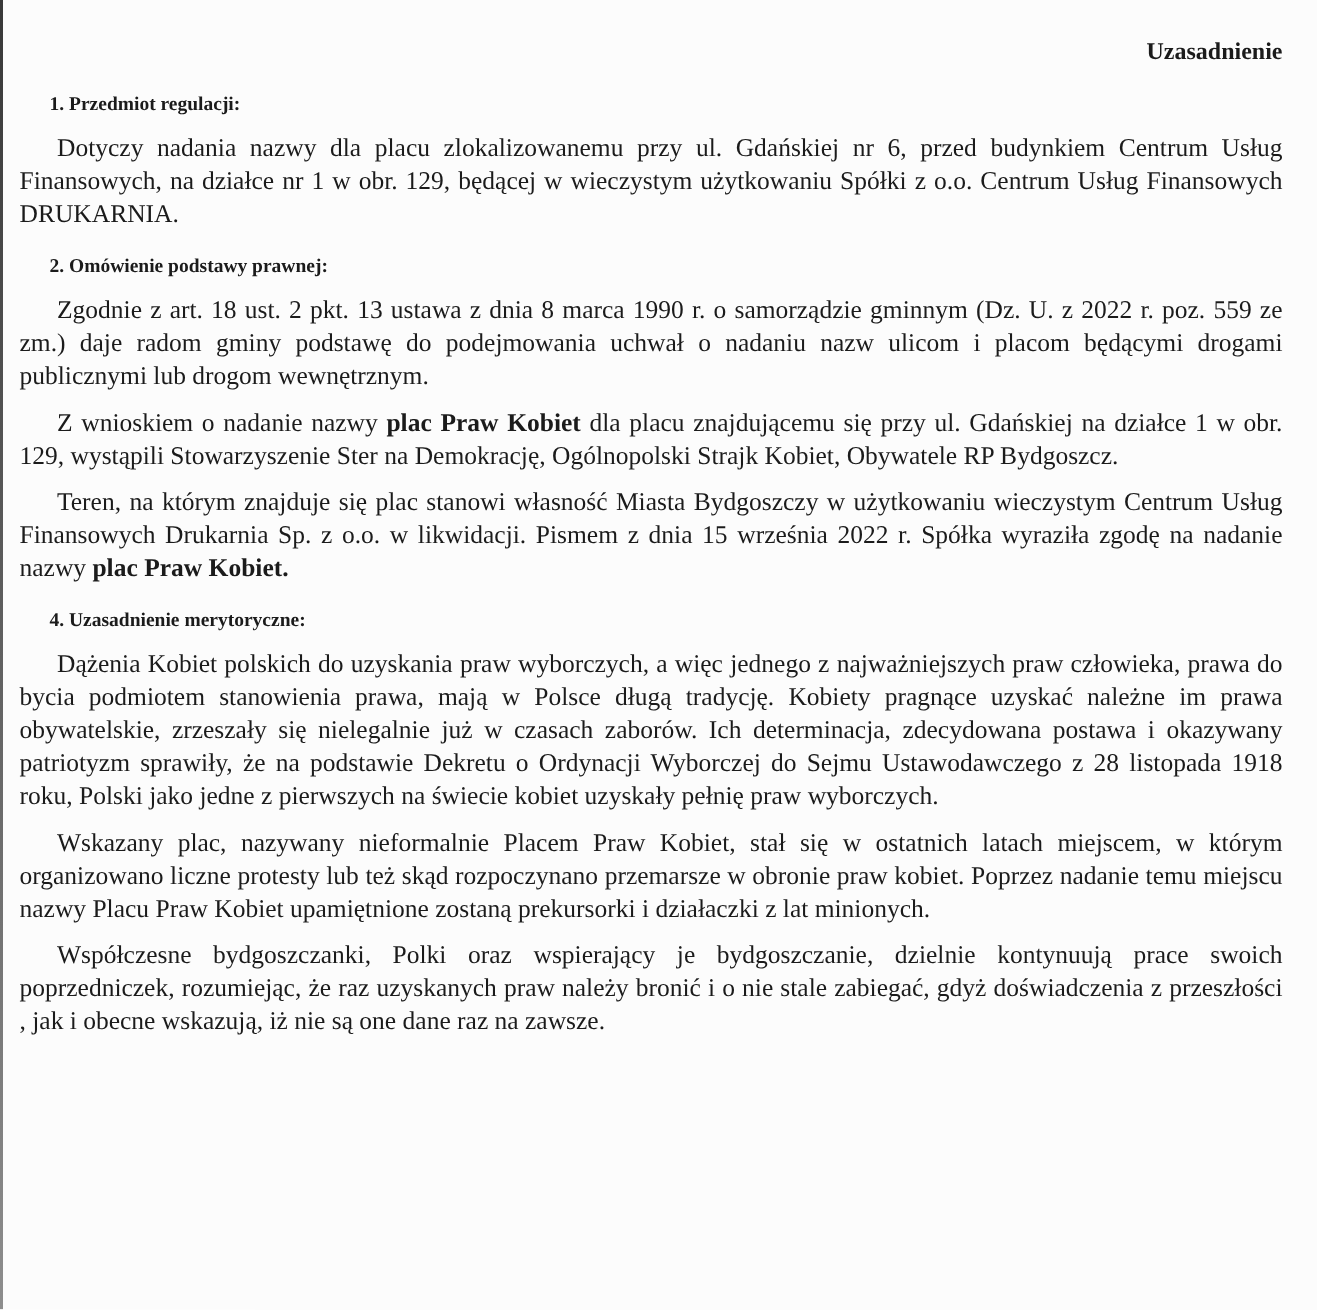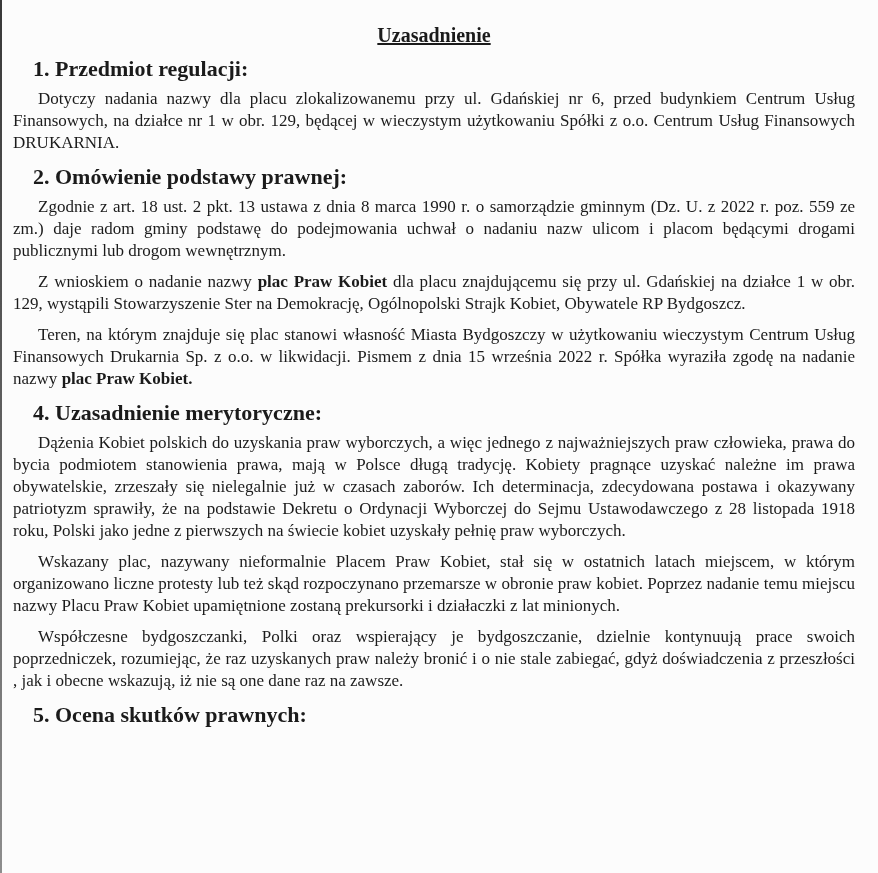"Uzasadnienie" .doc-title { font-size: 20px -> 16px; text-align: center -> right; text-decoration: underline -> none }
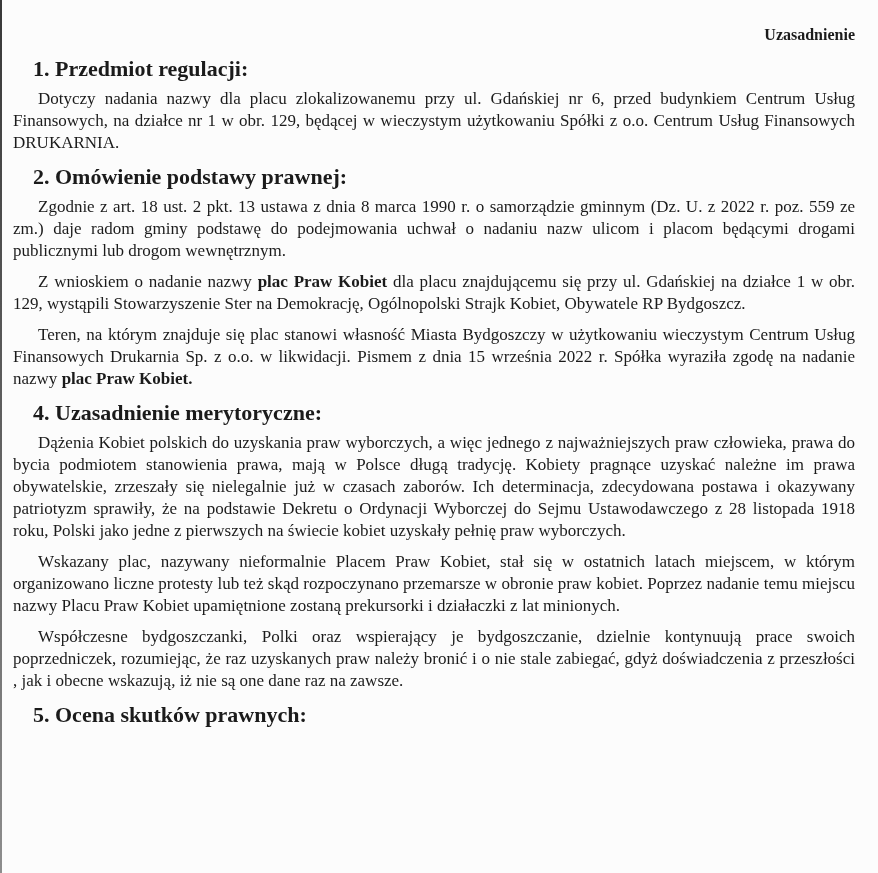"1. Przedmiot regulacji:" .heading { font-size: 22px -> 13px }
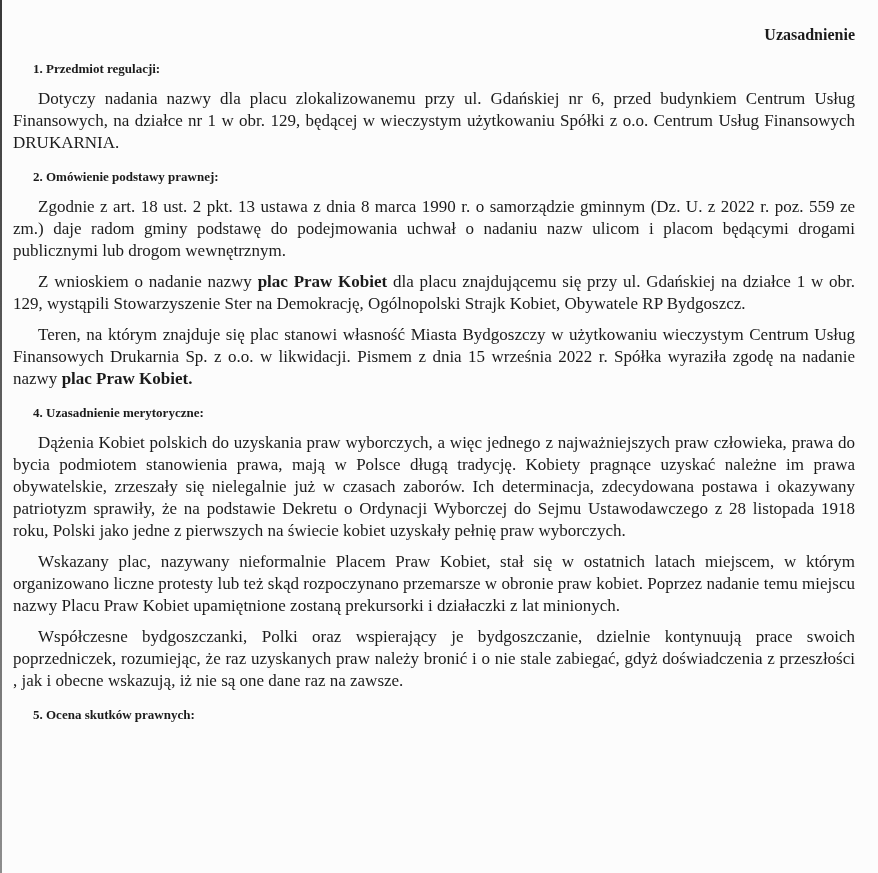"5. Ocena skutków prawnych:" h2.heading { html: <h2><span>5. Ocena skutków prawnych:</span></h2> -> none }
